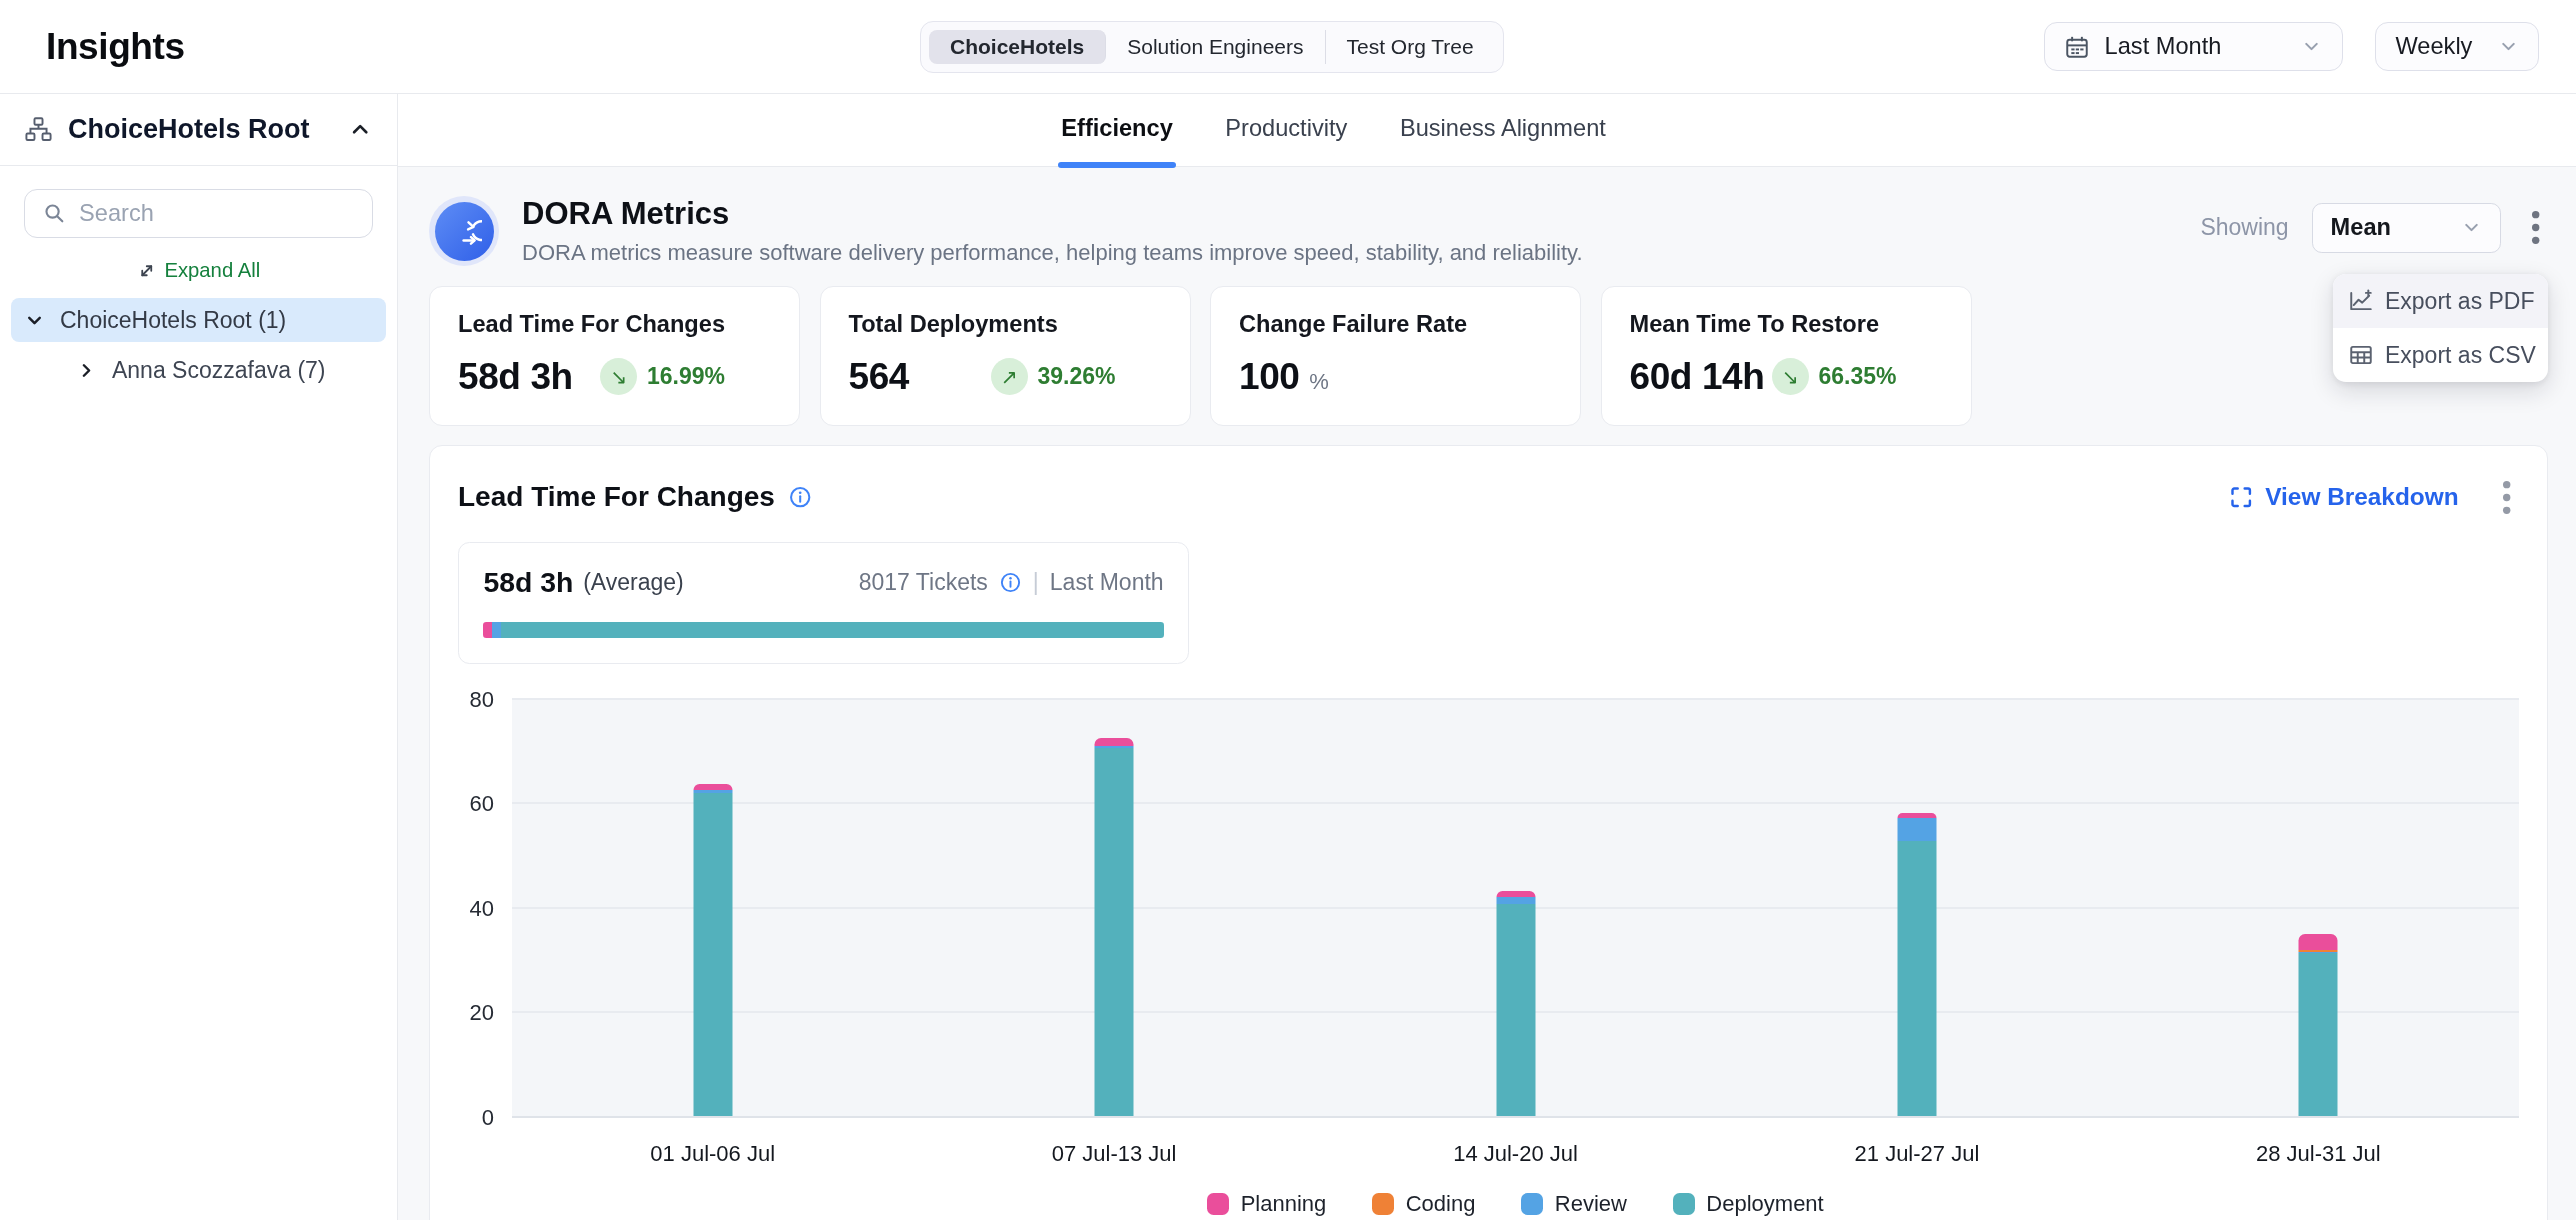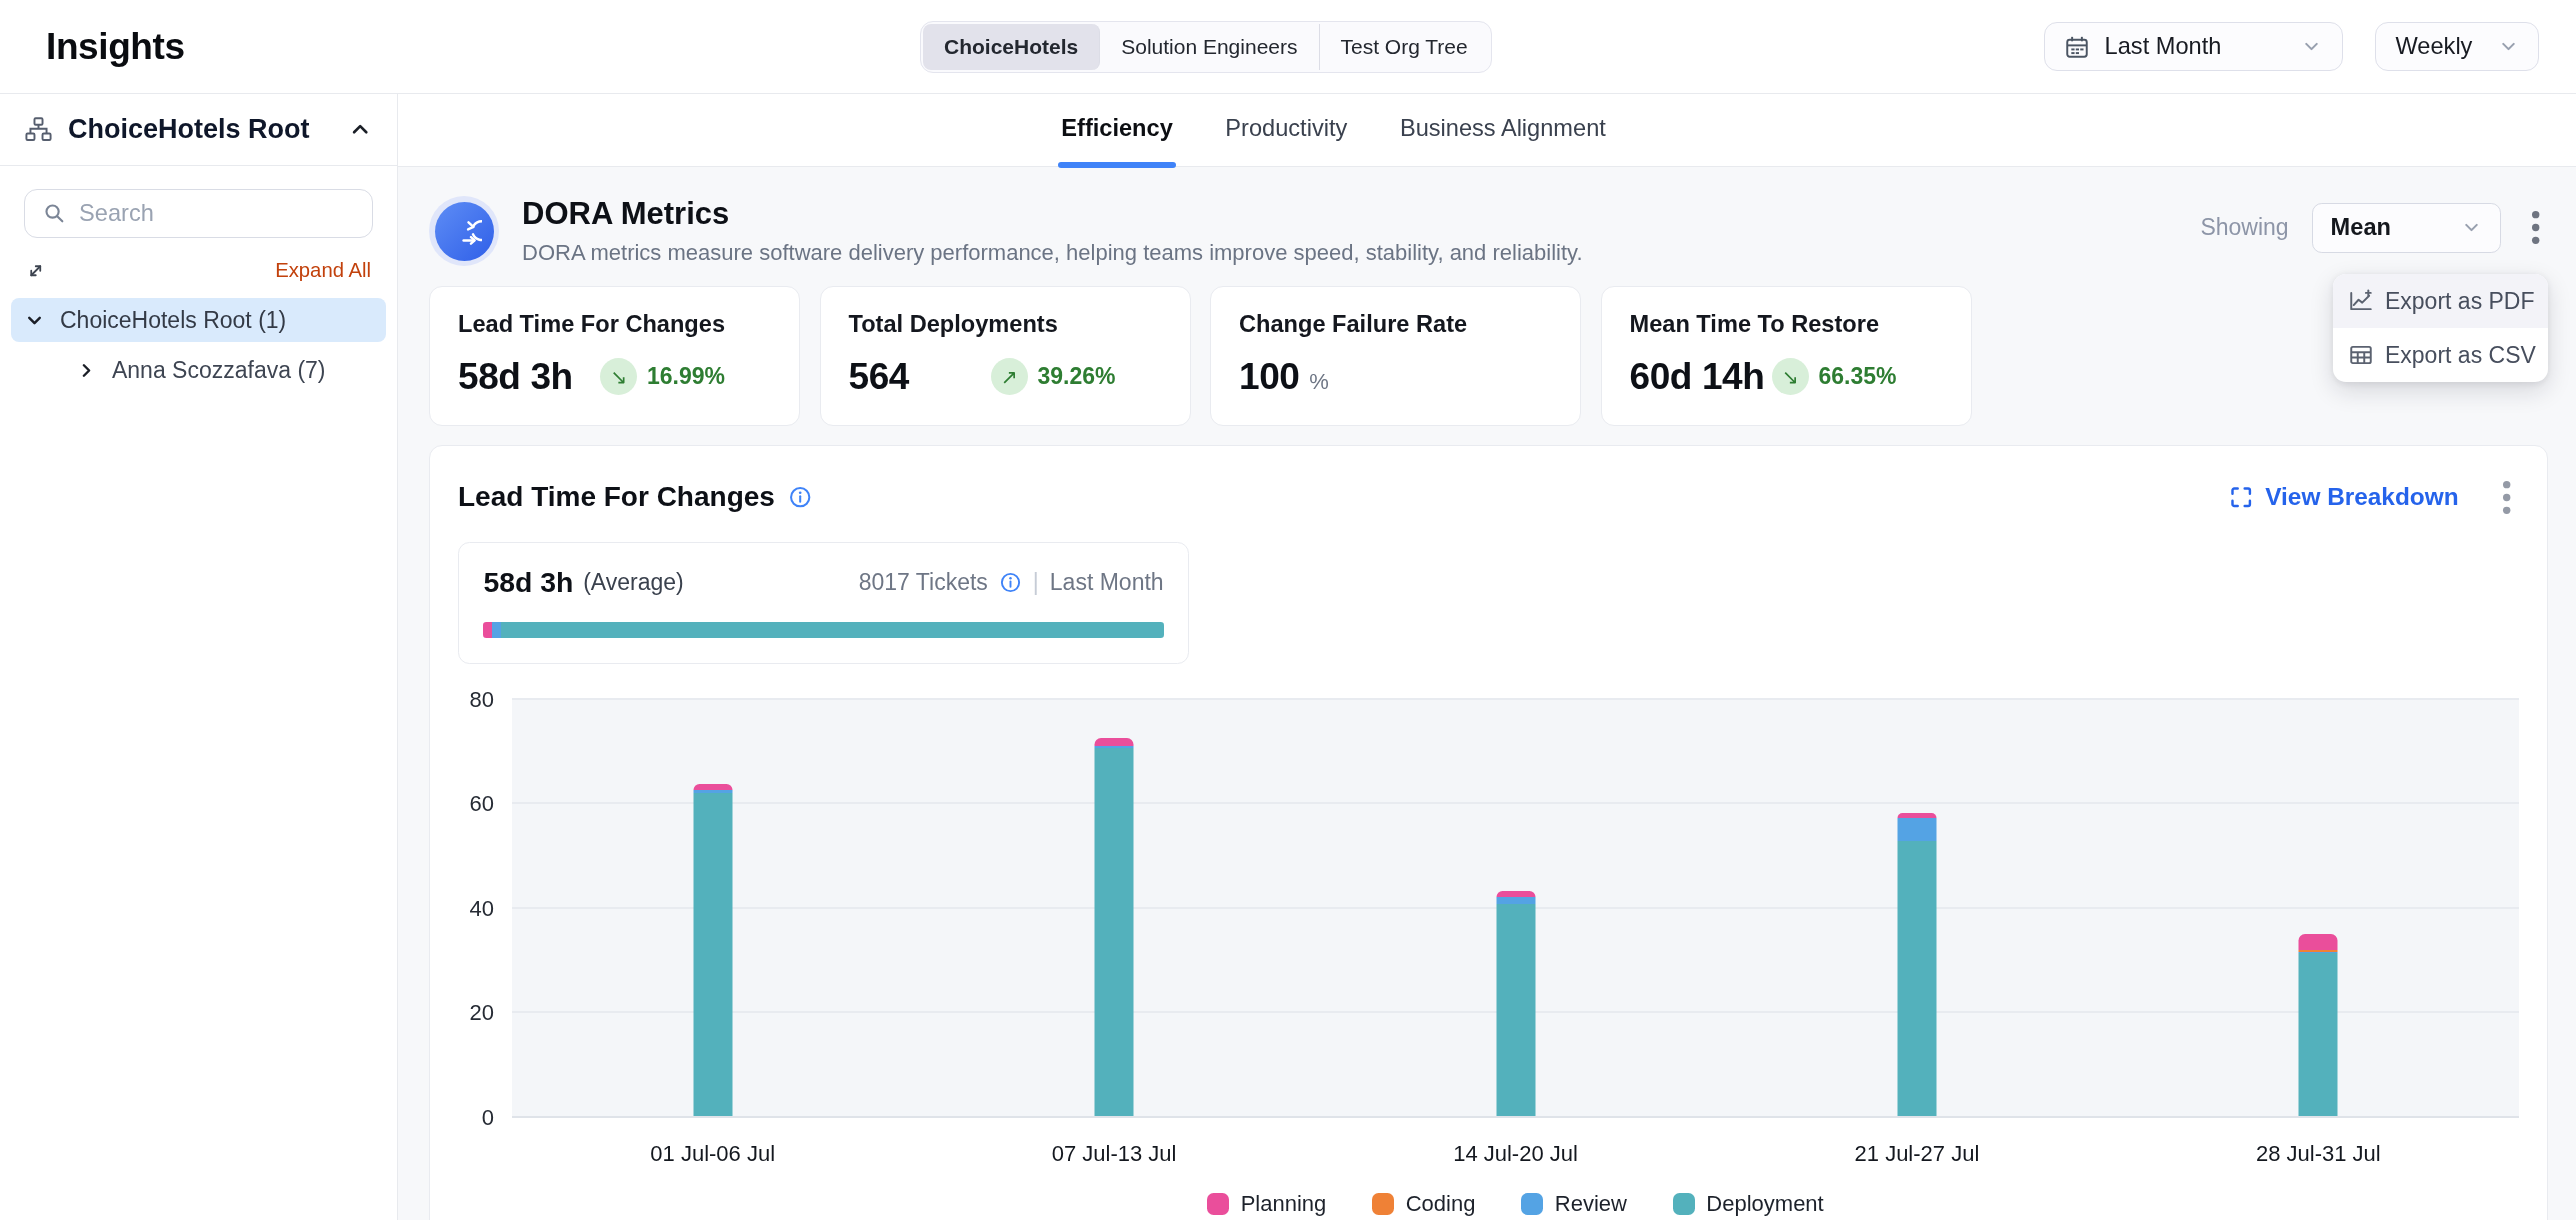"ChoiceHotels" .seg { padding: 2px -> 8px }
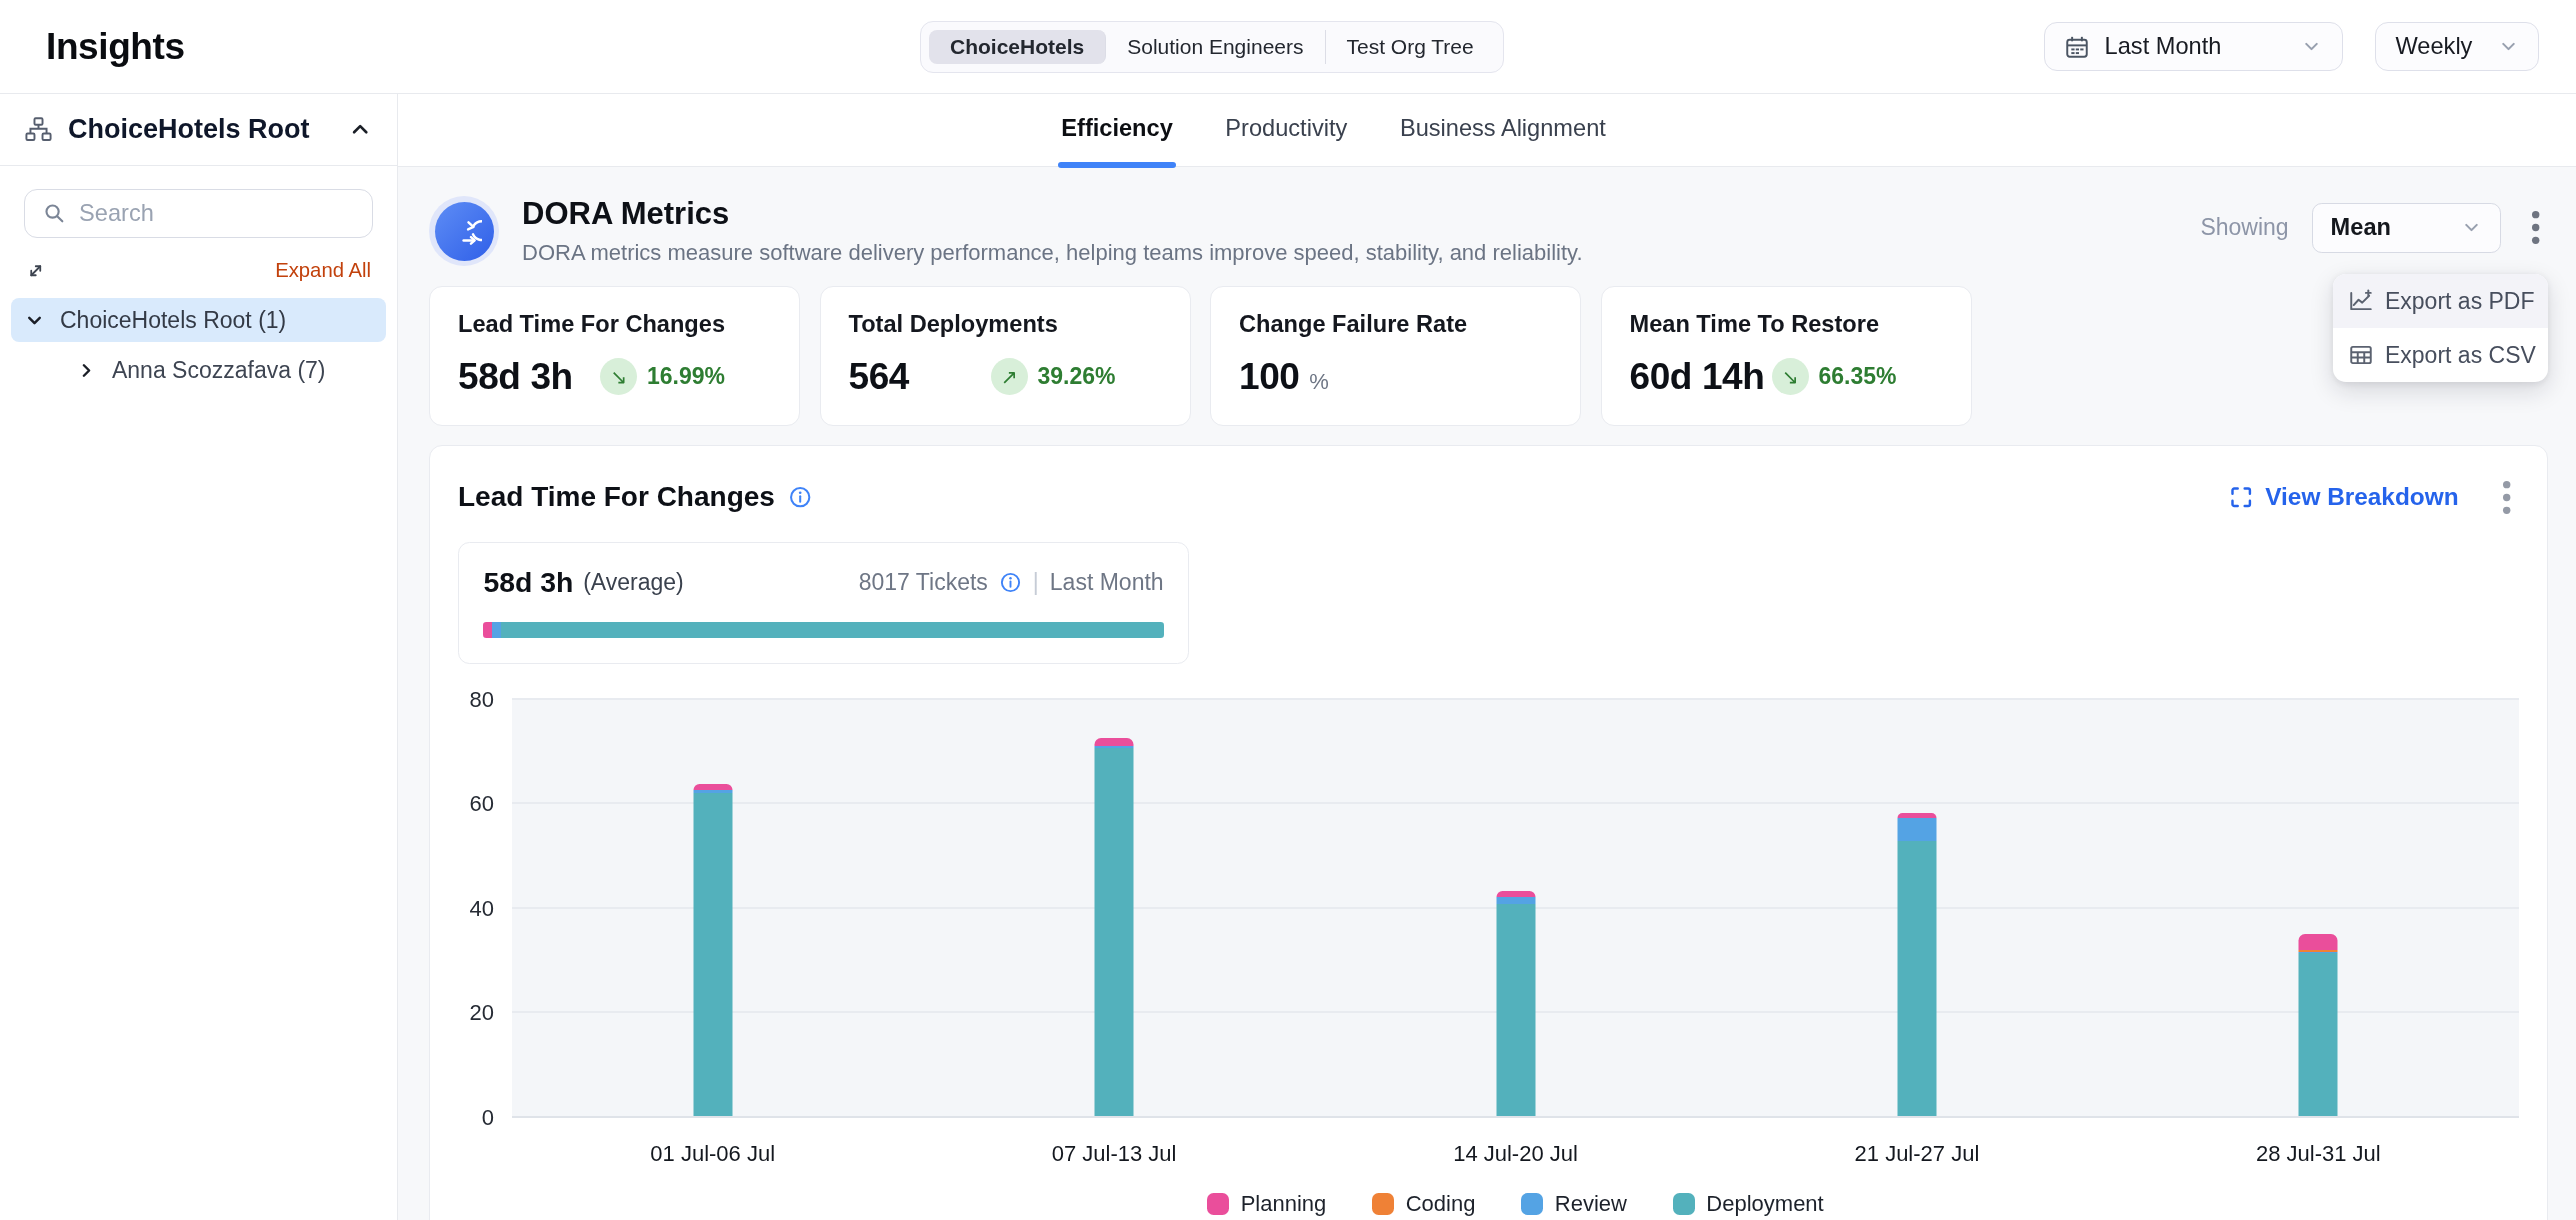"Expand All" .expand-row { color: #c2410c -> #15803d; justify-content: space-between -> center; margin: 21px 26px 0 -> 21px 42px 0 }
